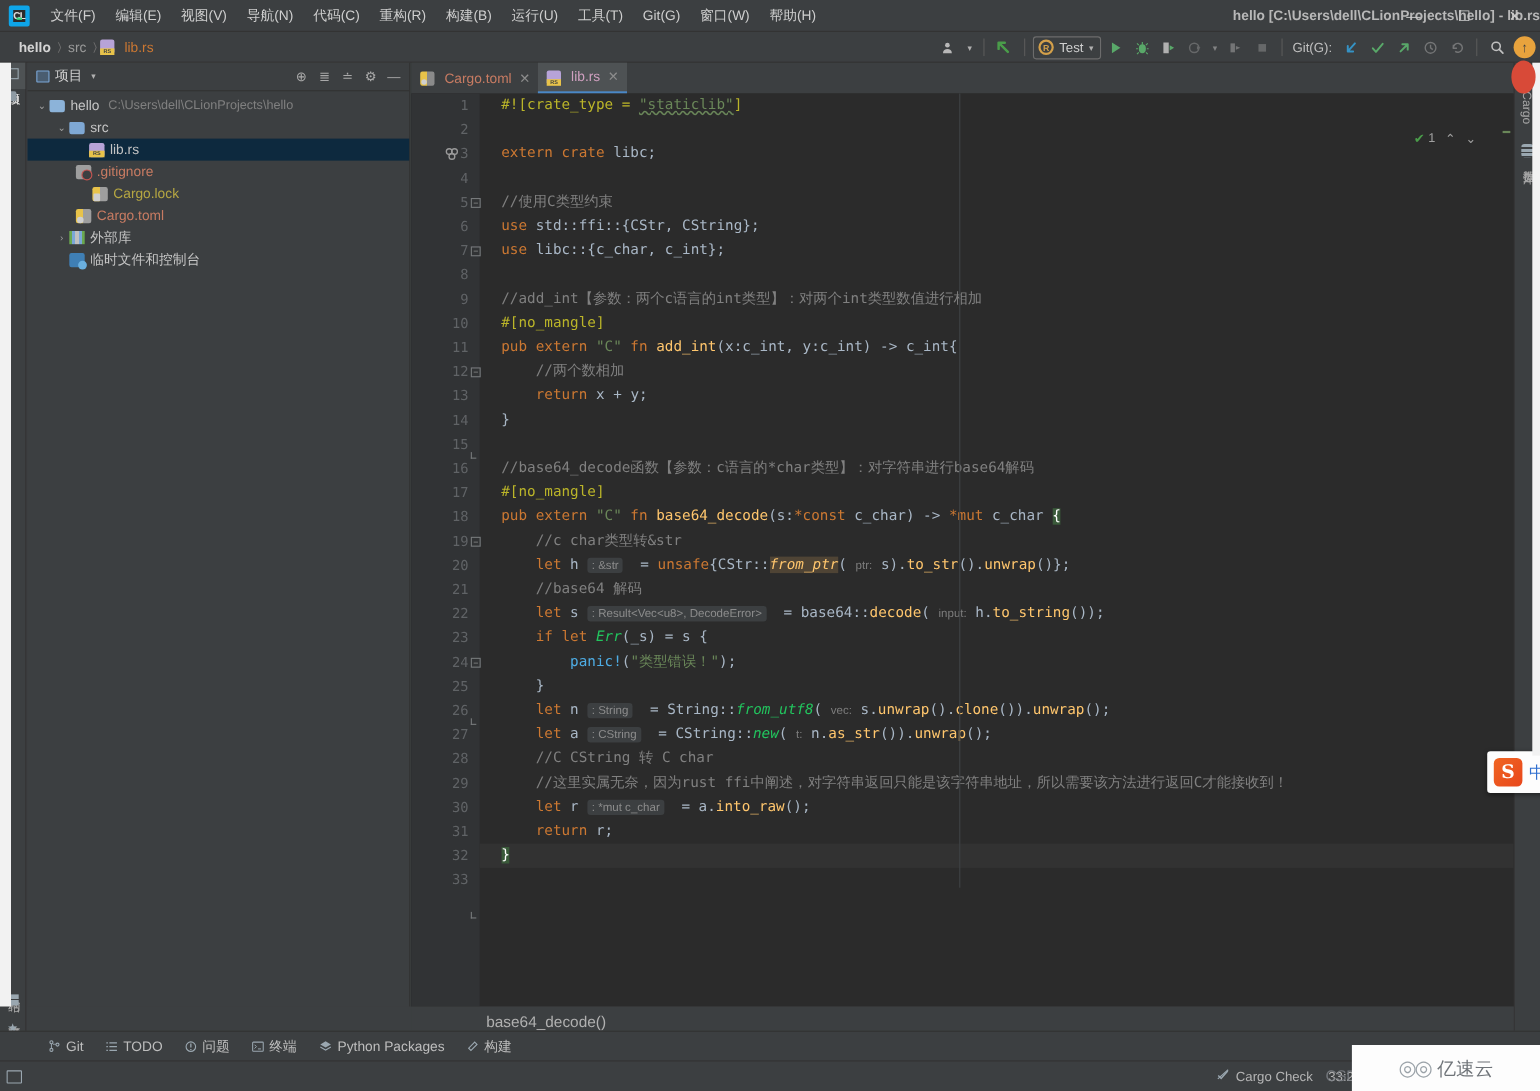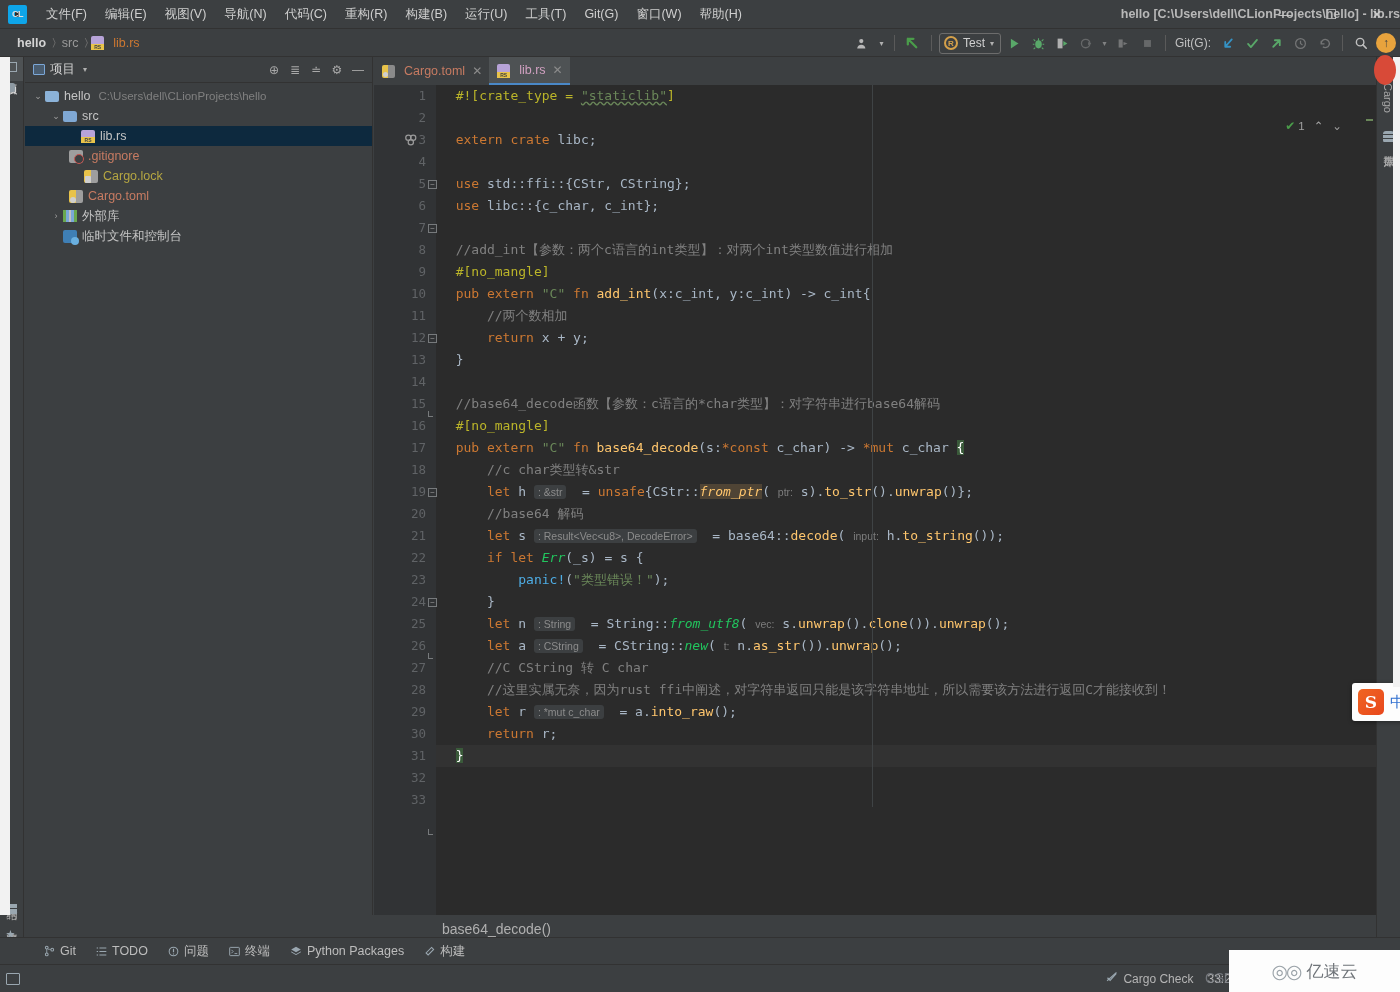"CL" .cl-logo { border: 7px solid #0ea5e9 -> 4px solid #0ea5e9 }
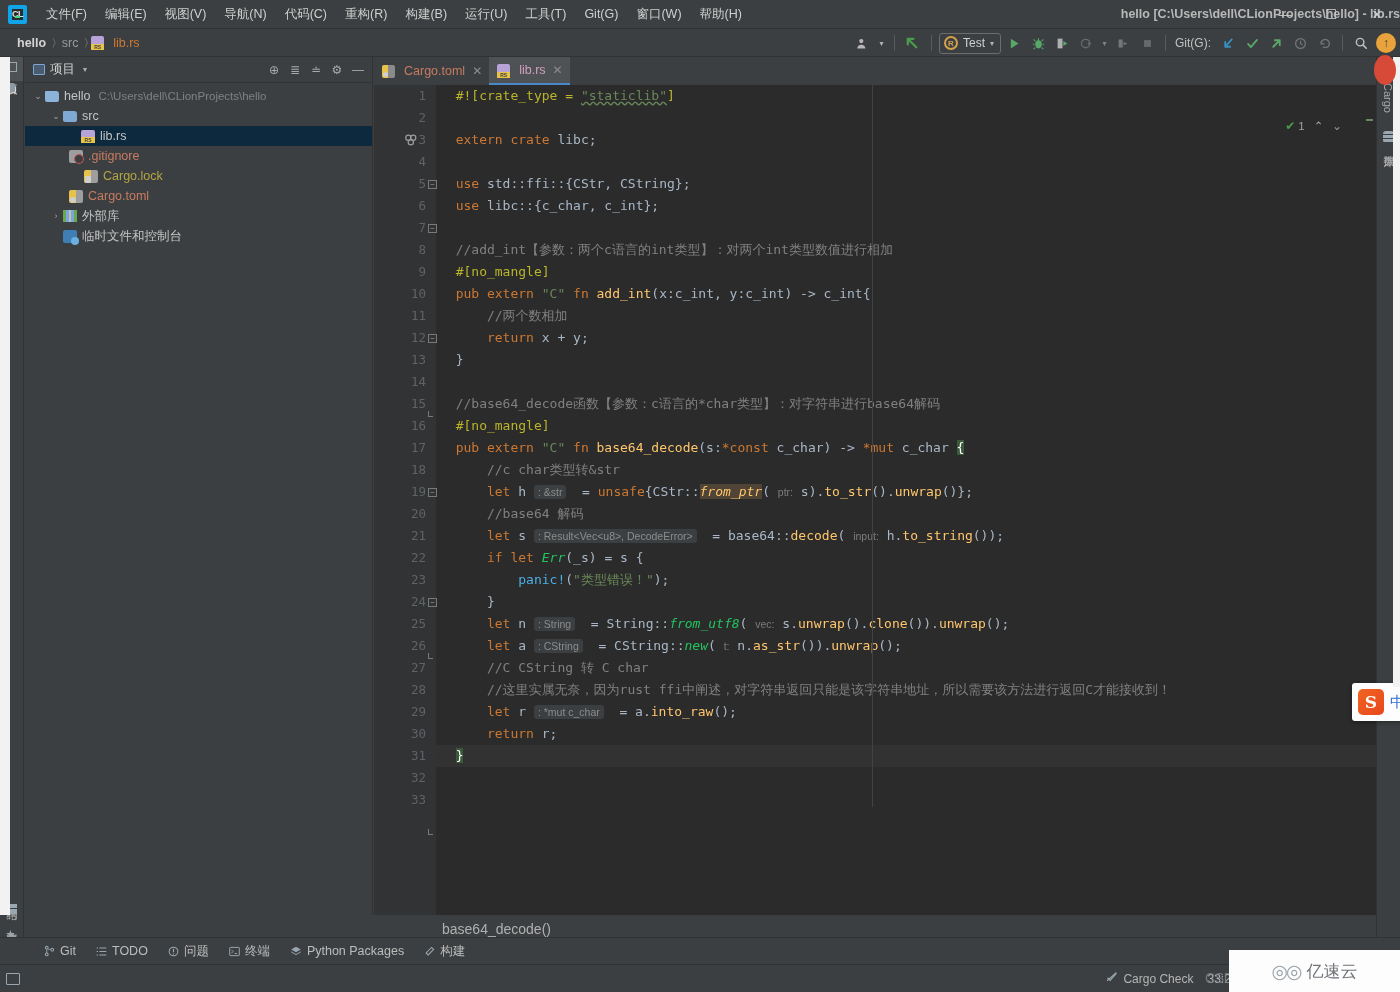"//使用C类型约束" div.cline { html: none -> <div><span> </span><span>//使用C类型约束</span></div> }
